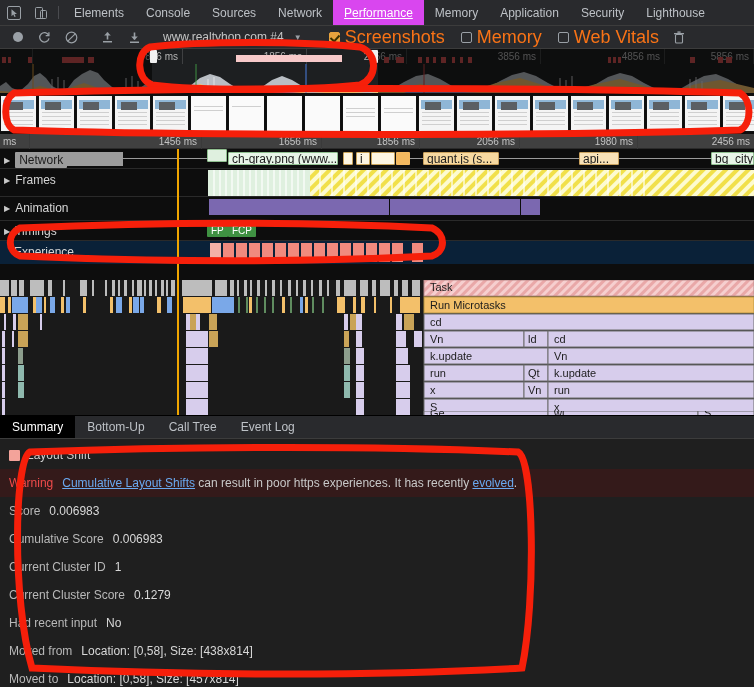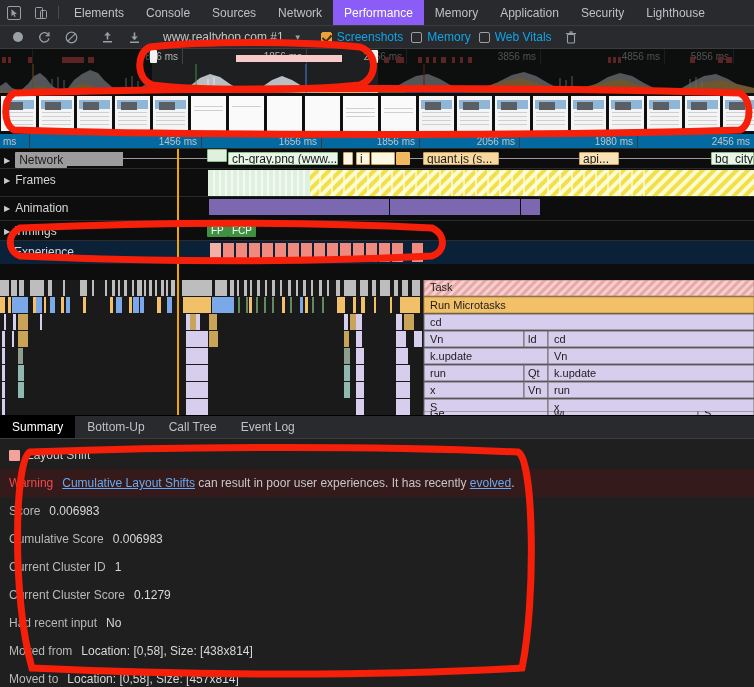"Performance" .tab.active { background: #8b5cf6 -> #d946ef; text-decoration: none -> underline }
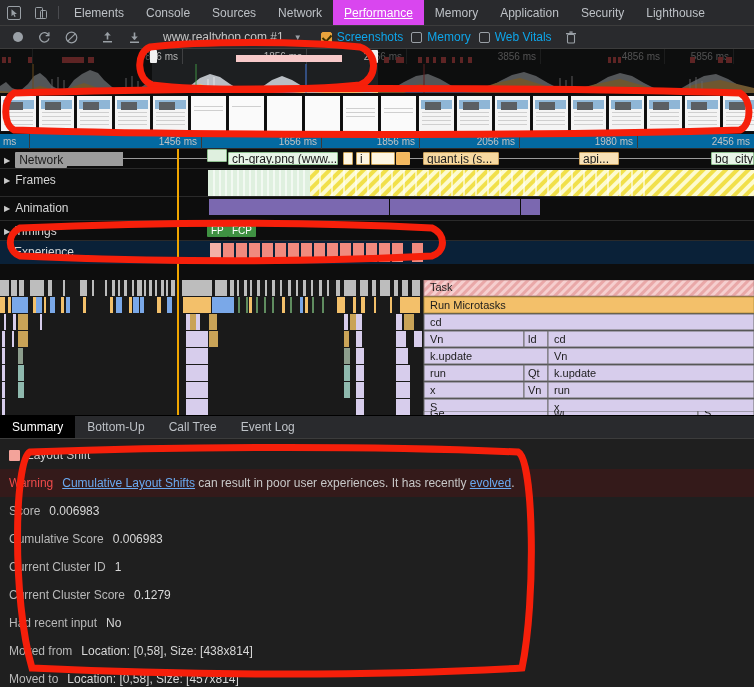"www.realtyhop.com #1" span { text: 1 -> 4 }
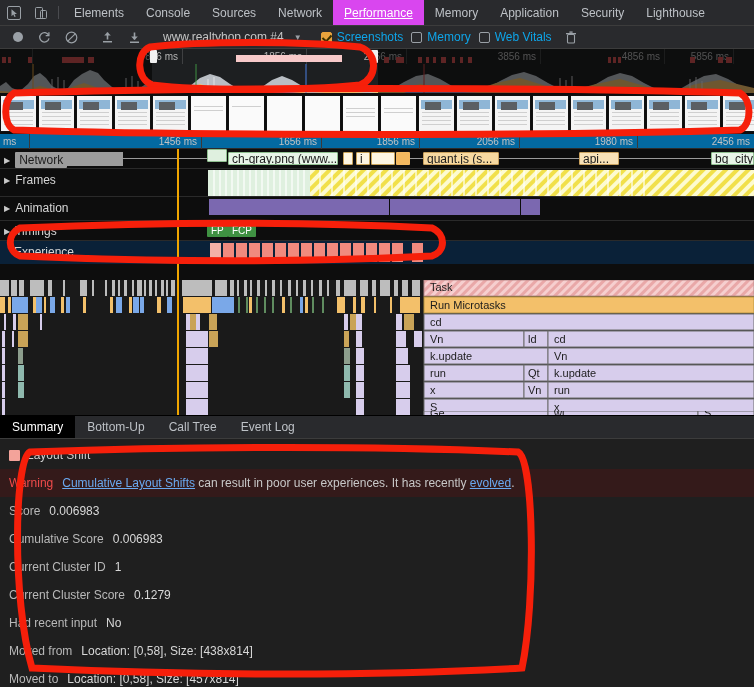"Screenshots" .cbwrap { color: #0ea5e9 -> #f97316; font-size: 12px -> 18px; margin-left: 8px -> 16px }
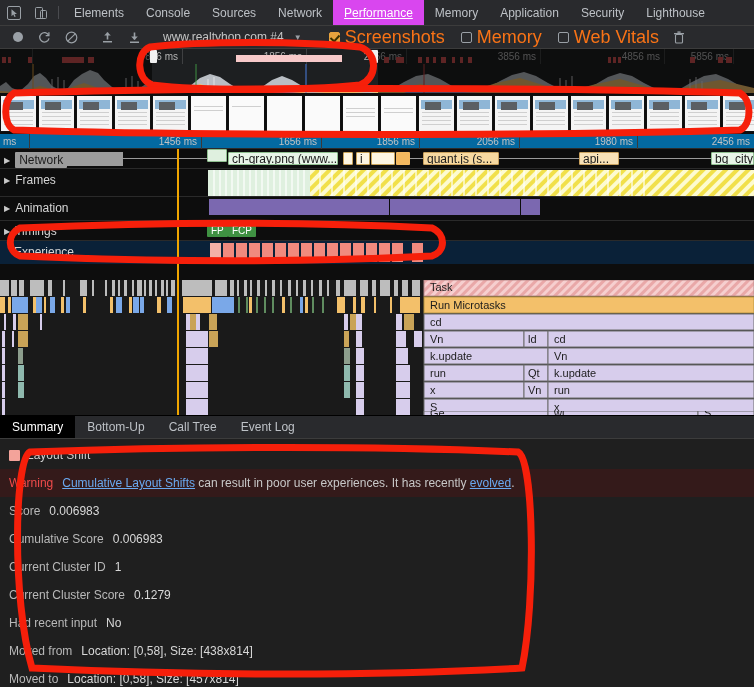"5856 ms" div.ov-tick { left: 632px -> 652px }
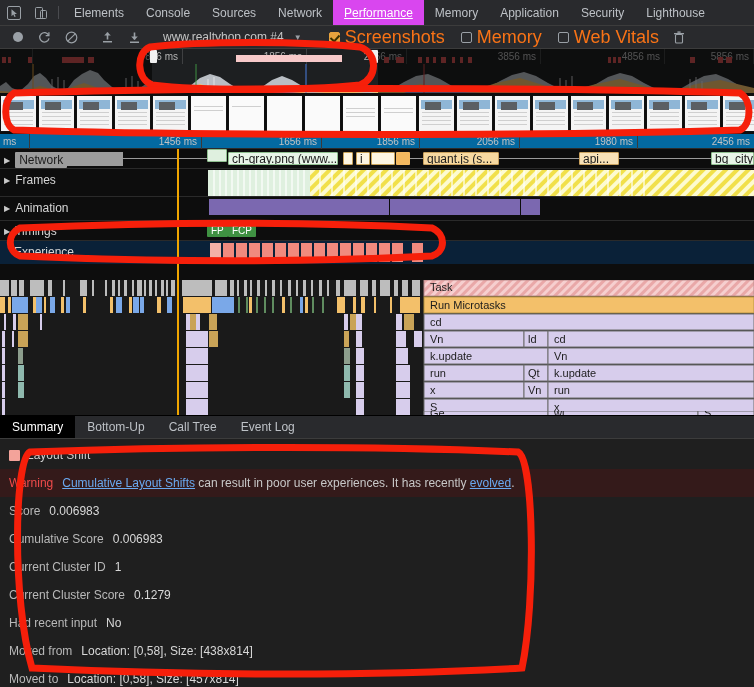"ms" .tl-ruler { background: #0369a1 -> #404040 }
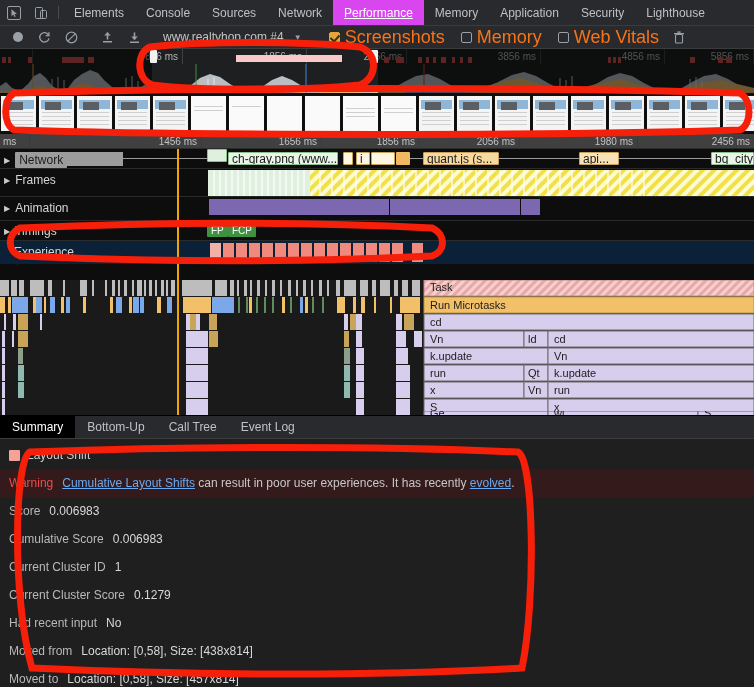"can result in poor user" span { text: user -> https }
